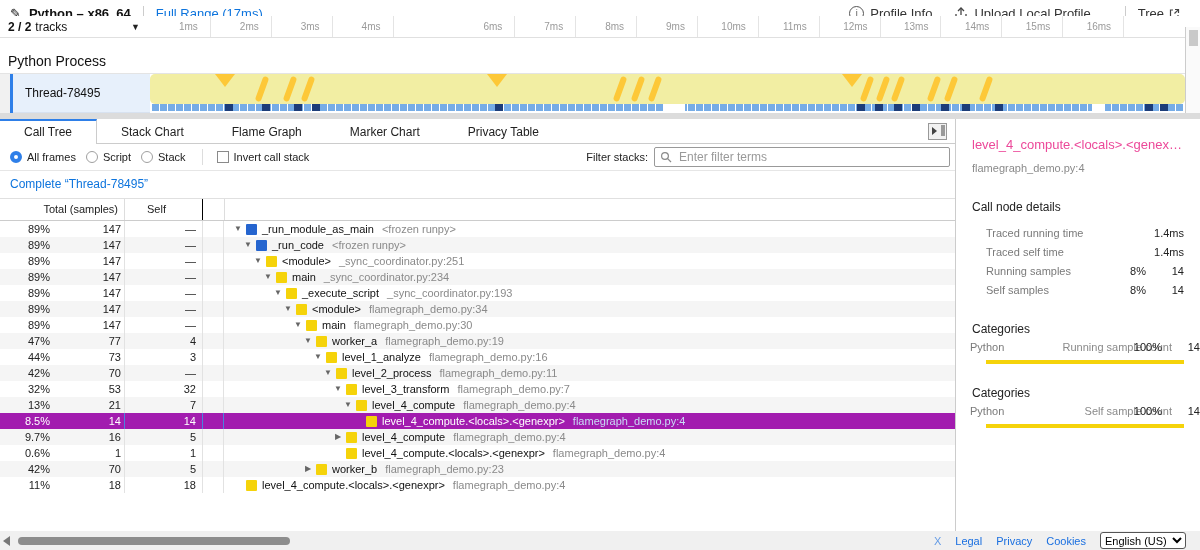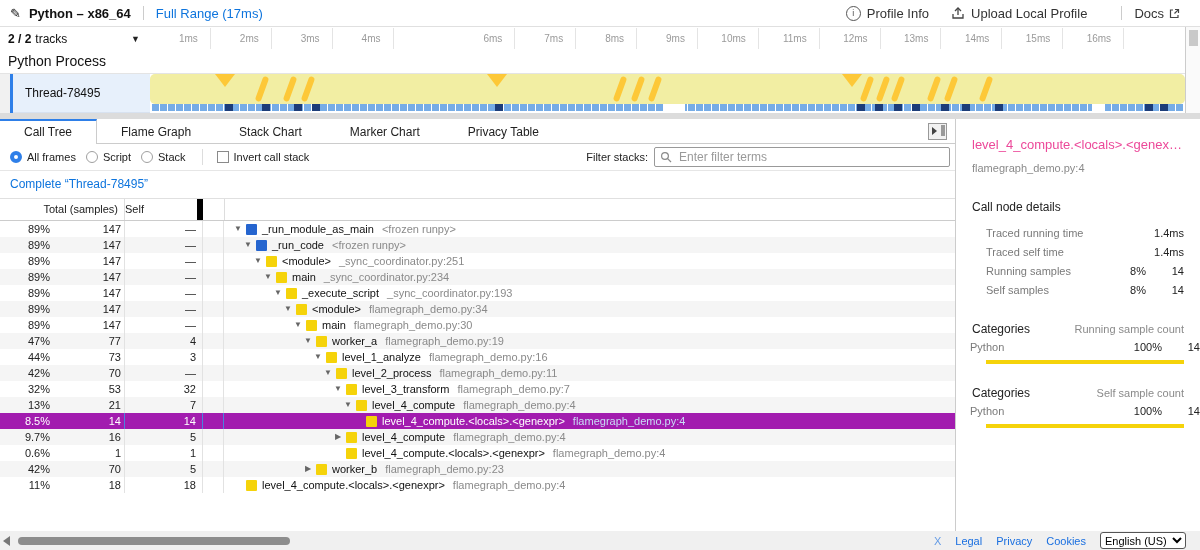"Docs" span { text: Docs -> Tree }
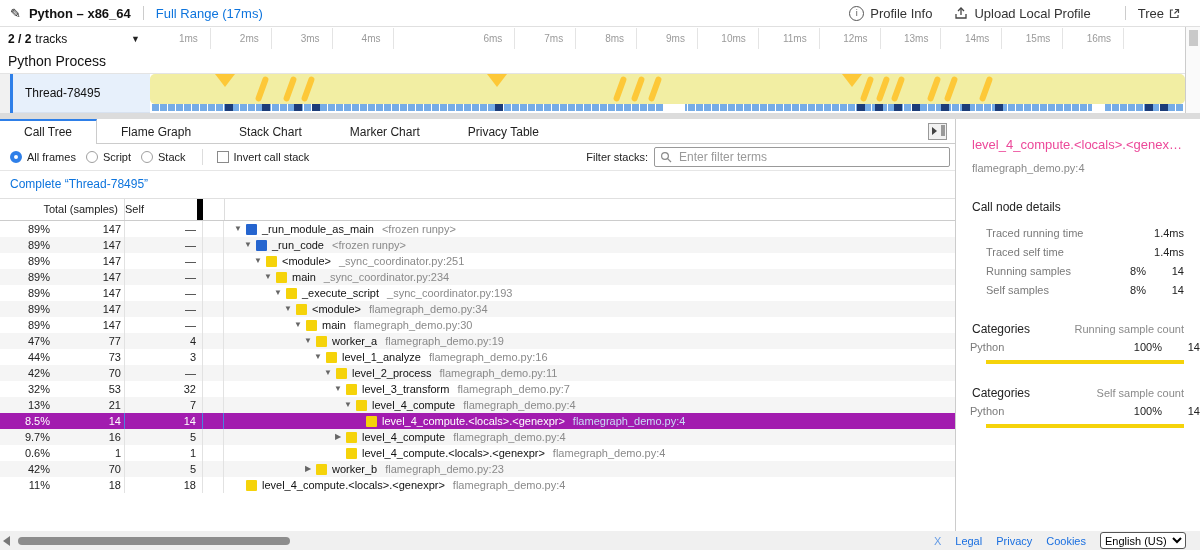"2 / 2" .ruler { top: 28px -> 16px }
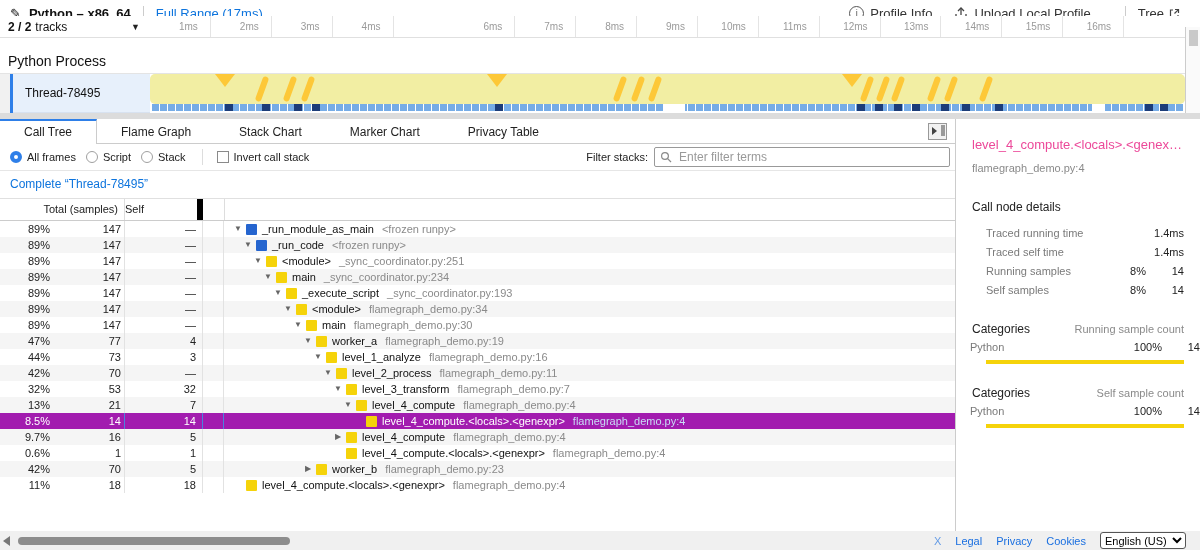"Flame Graph" div.tab { order: before "Stack Chart" -> after "Stack Chart" }
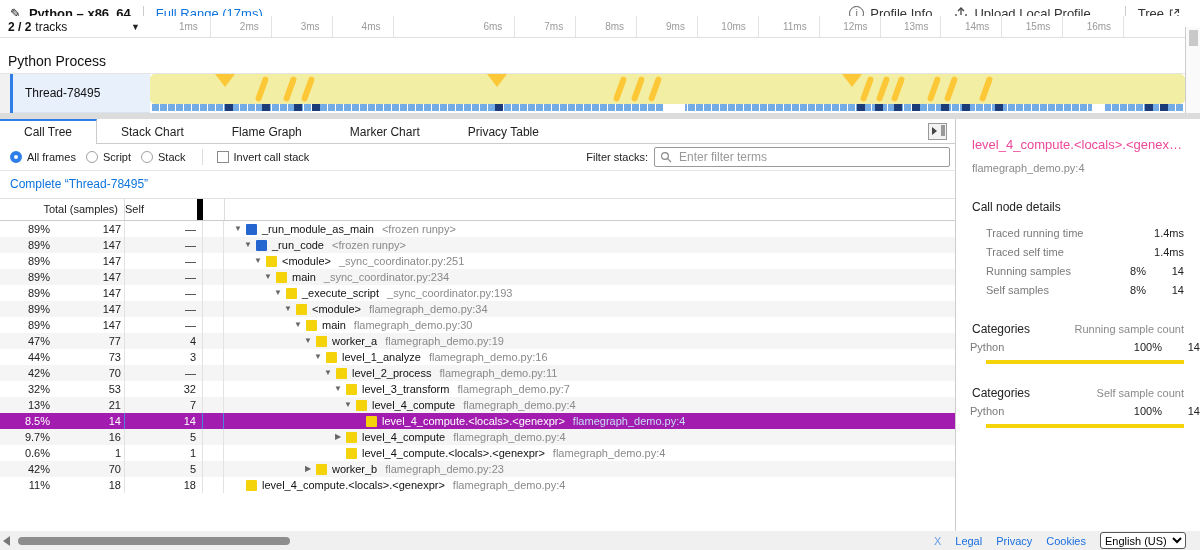"Self" .thead .h-self { border-right: 6px solid #000000 -> 1px solid #000000; text-align: left -> center }
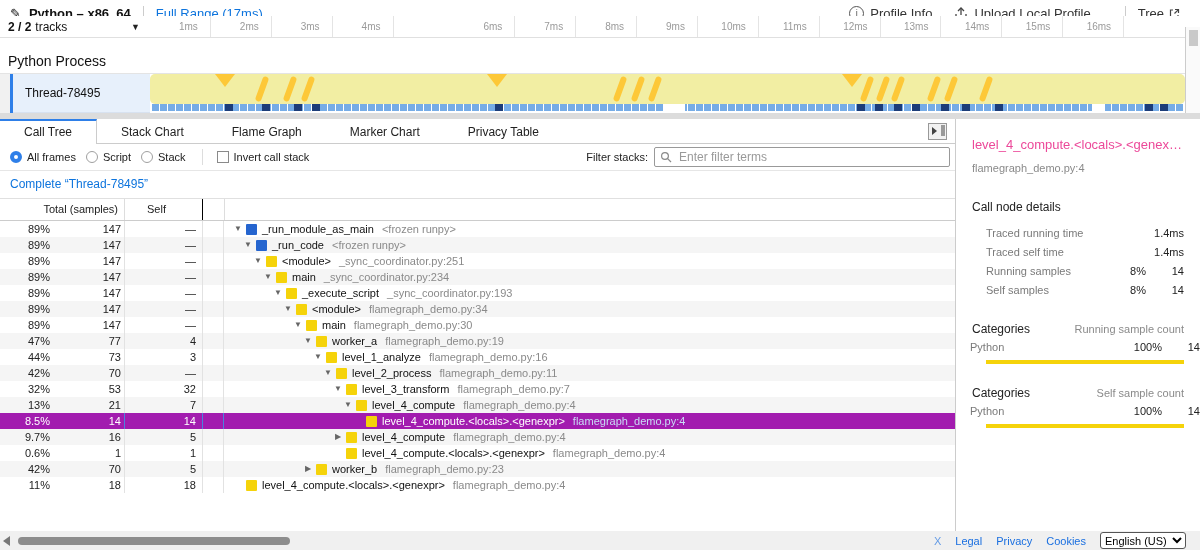"Categories" .cat-h { flex-direction: none -> column; margin: 20px 16px 0 16px -> 20px 28px 0 16px }
